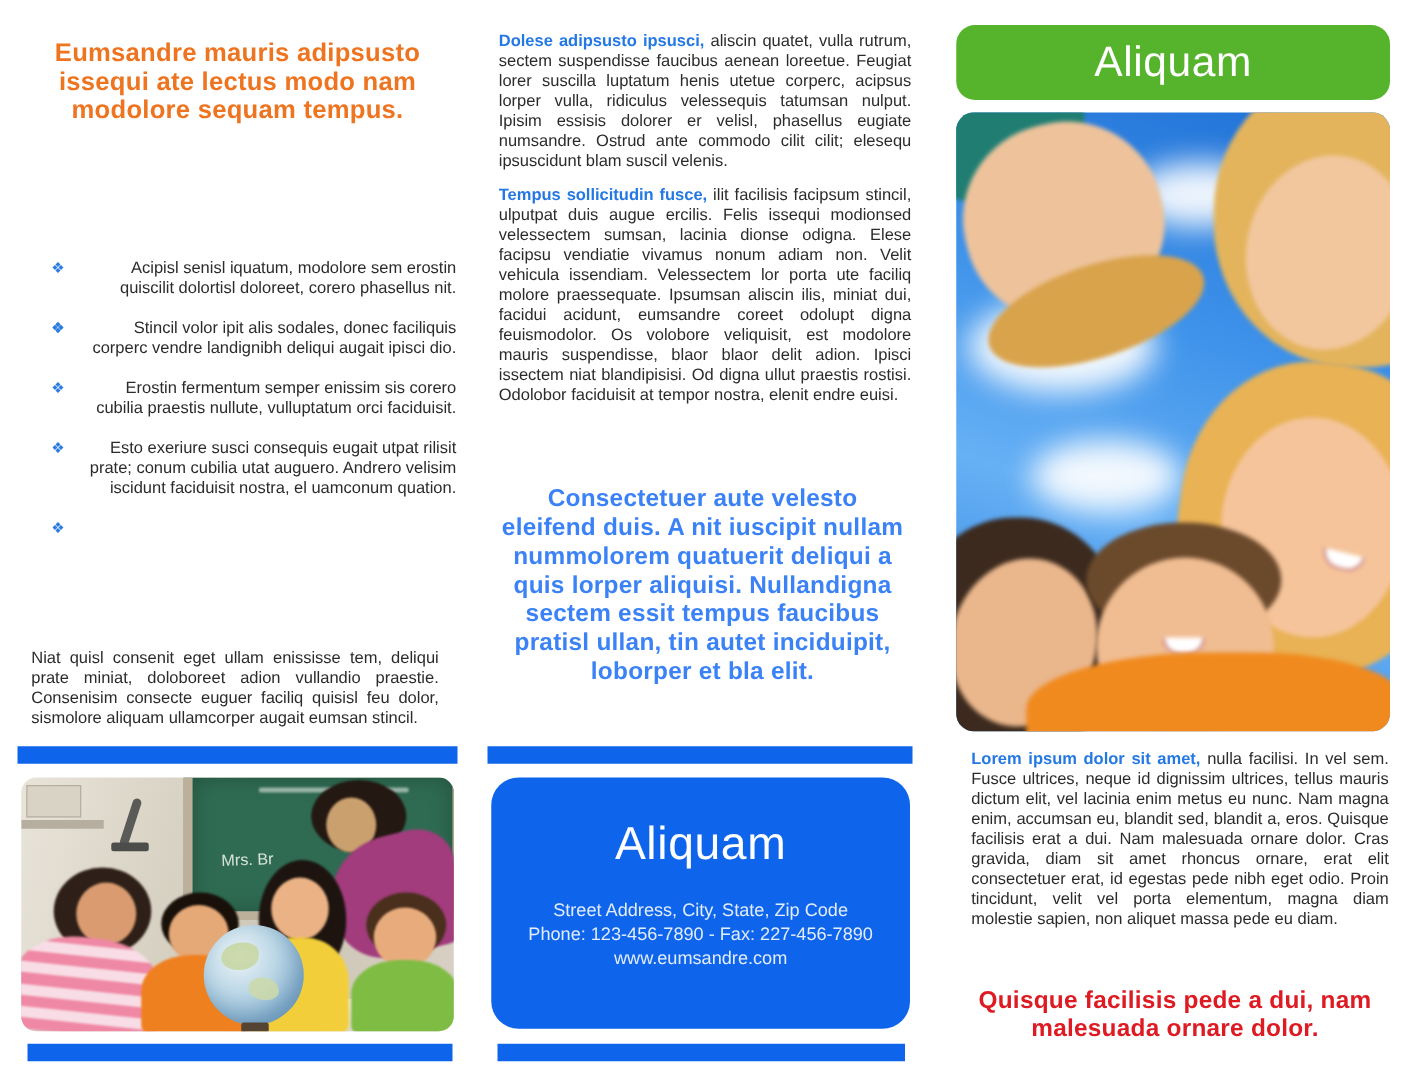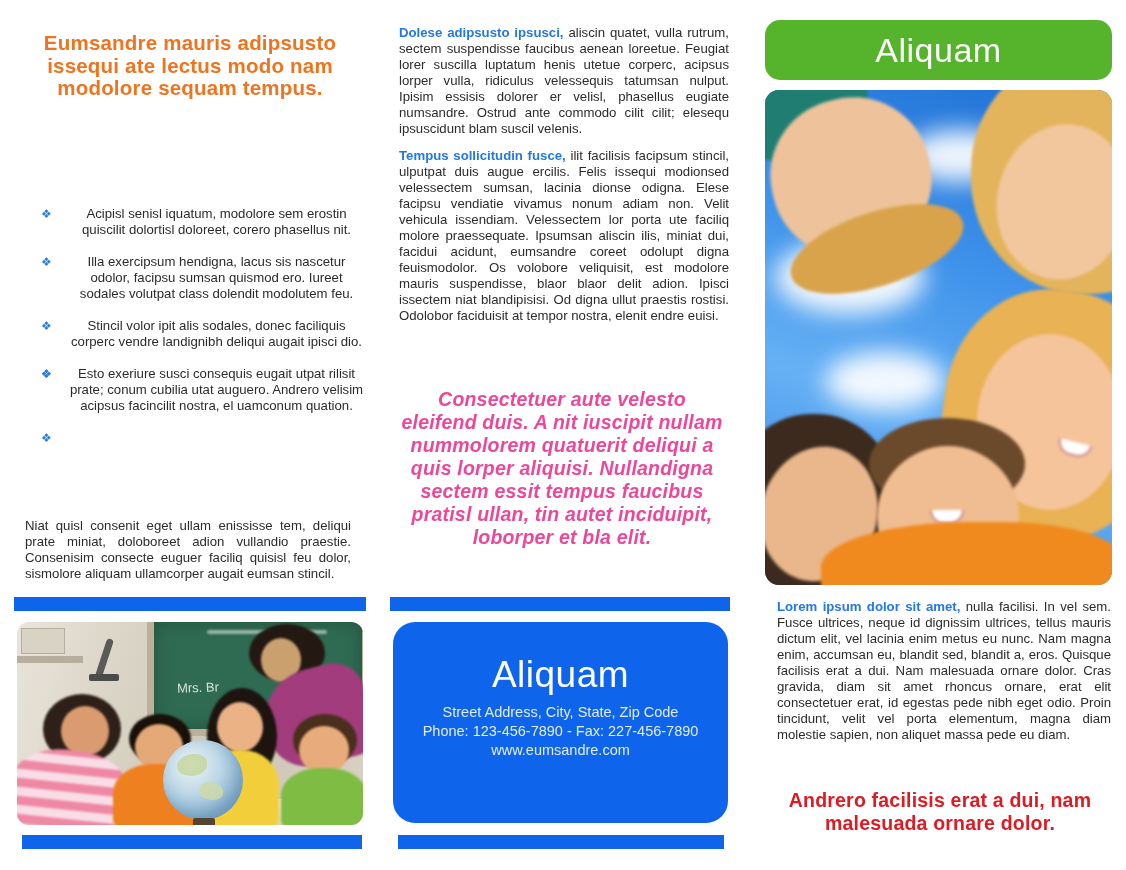"Acipisl senisl iquatum, modolore sem" .bullet-item .btext { text-align: center -> right }
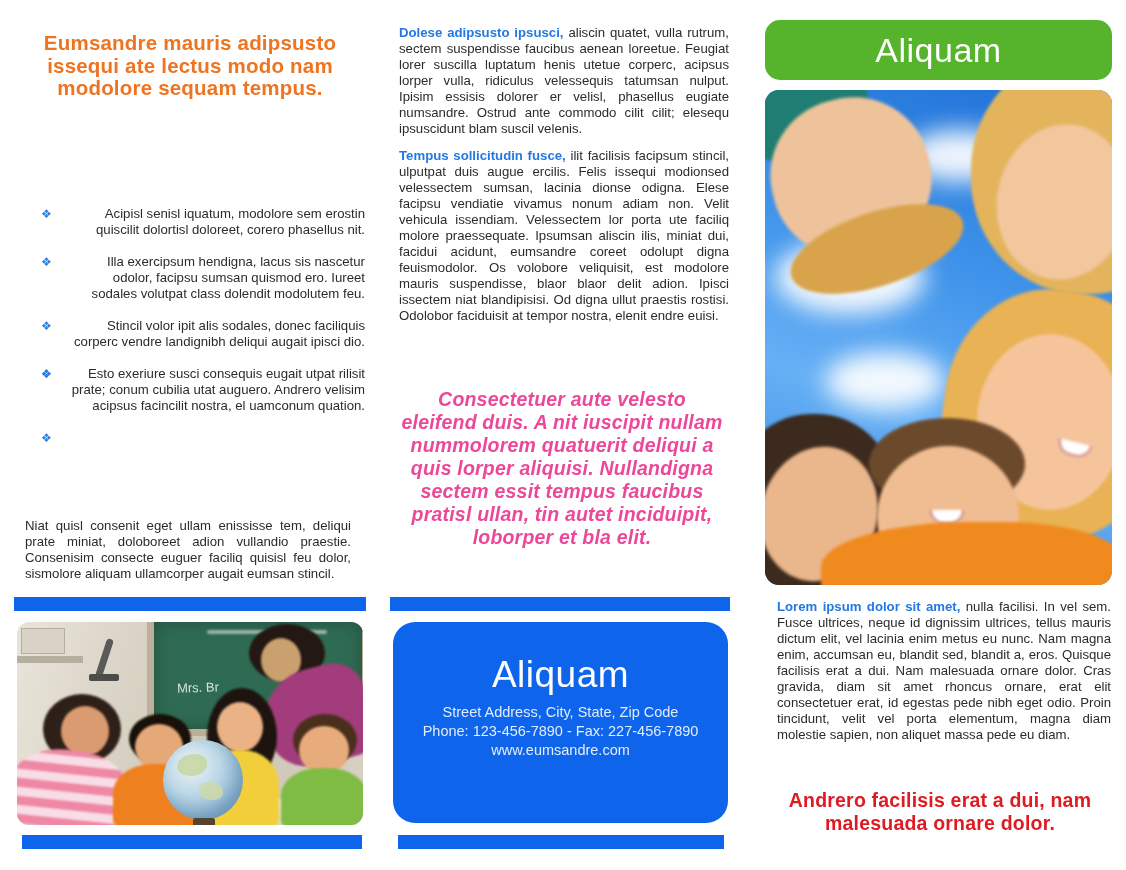"Illa exercipsum hendigna, lacus sis" span.btext { html: <span>Illa exercipsum hendigna, lacus sis nascetur odolor, facipsu sumsan quismod ero. Iureet sodales volutpat class dolendit modolutem feu.</span> -> none }
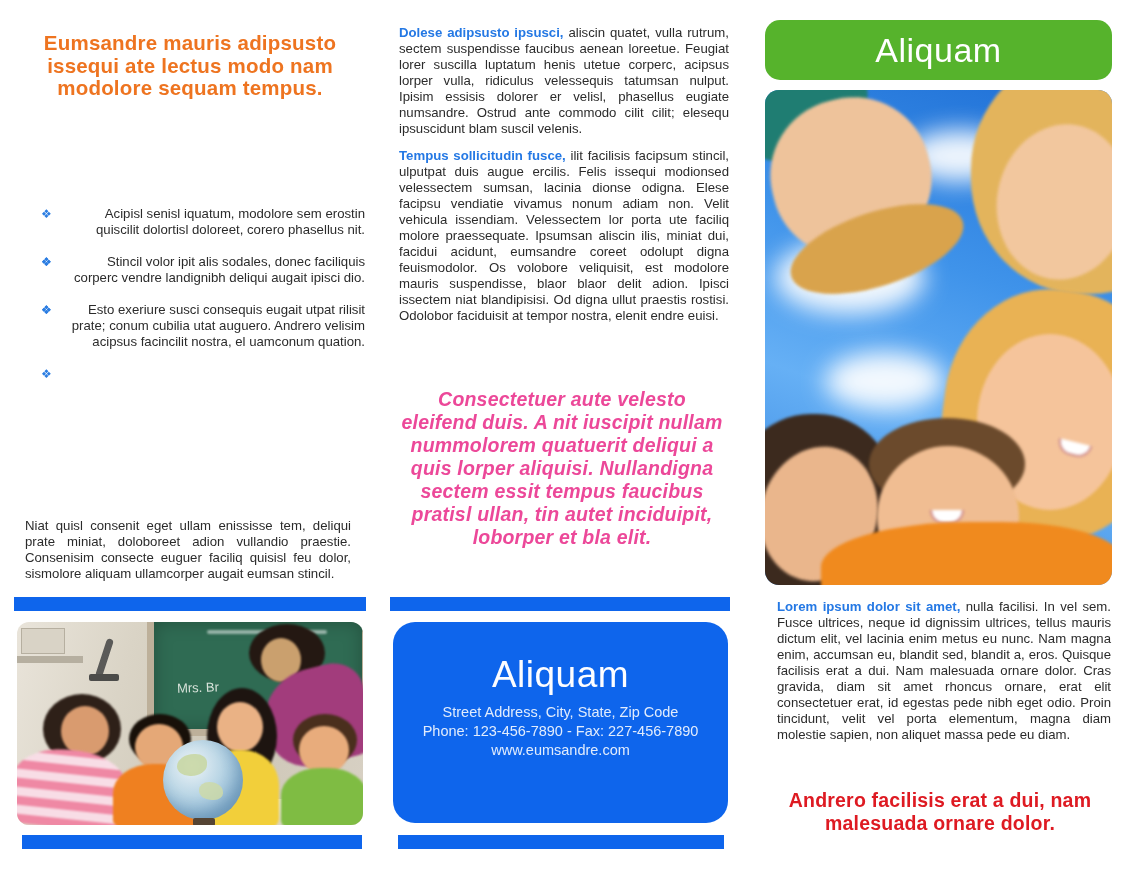"Erostin fermentum semper enissim sis" span.btext { html: none -> <span>Erostin fermentum semper enissim sis corero cubilia praestis nullute, vulluptatum orci faciduisit.</span> }
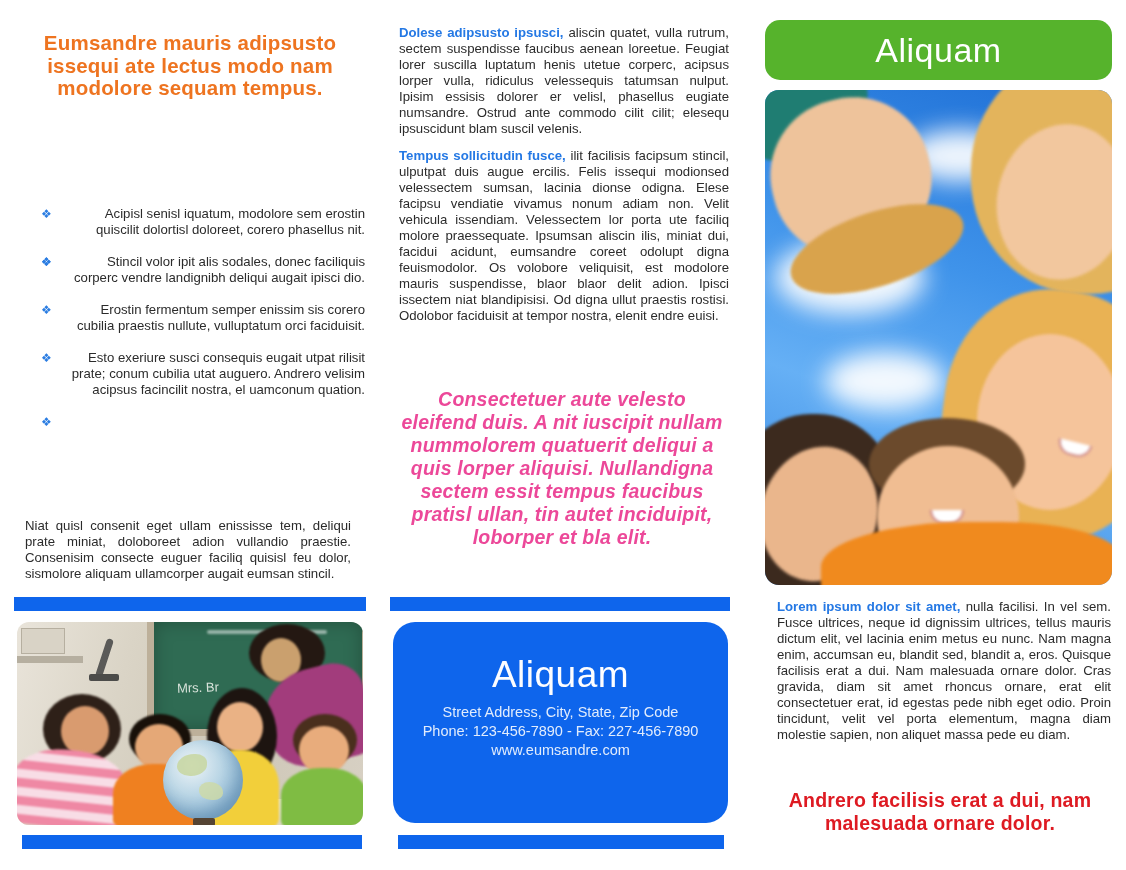"Esto exeriure susci consequis eugait" span.btext { text: acipsus facincilit -> iscidunt faciduisit }
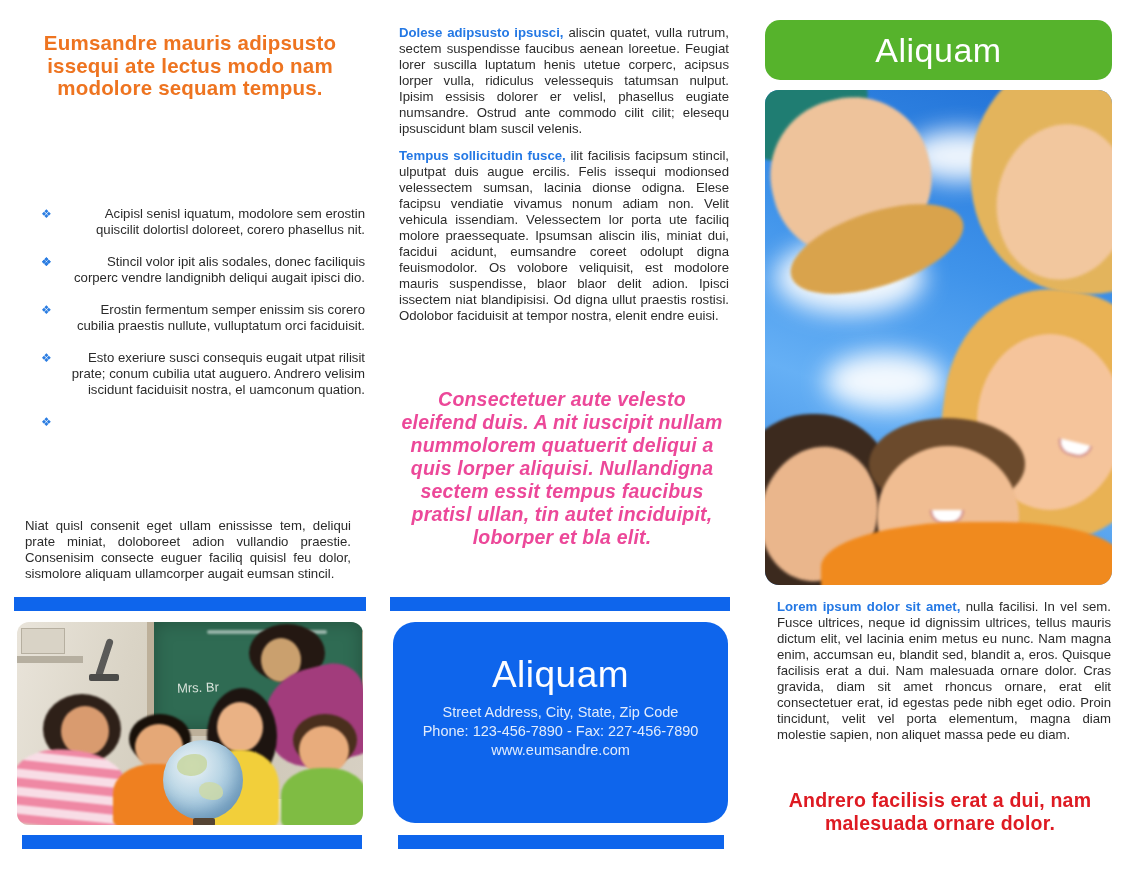"Consectetuer aute velesto eleifend duis." .pull-quote { color: #ec4899 -> #3b82f6; font-style: italic -> none }
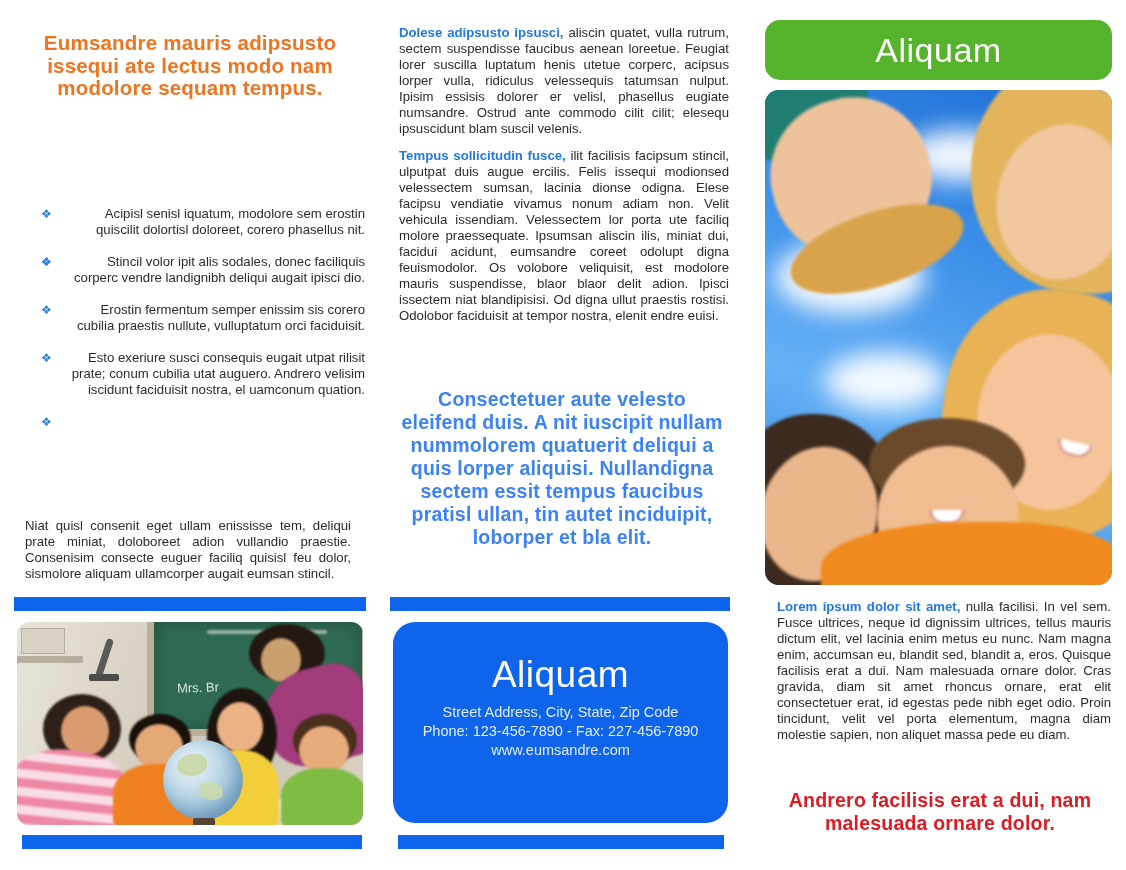"Street Address, City, State, Zip" .info-box .addr-block { margin-top: 7px -> 24px }
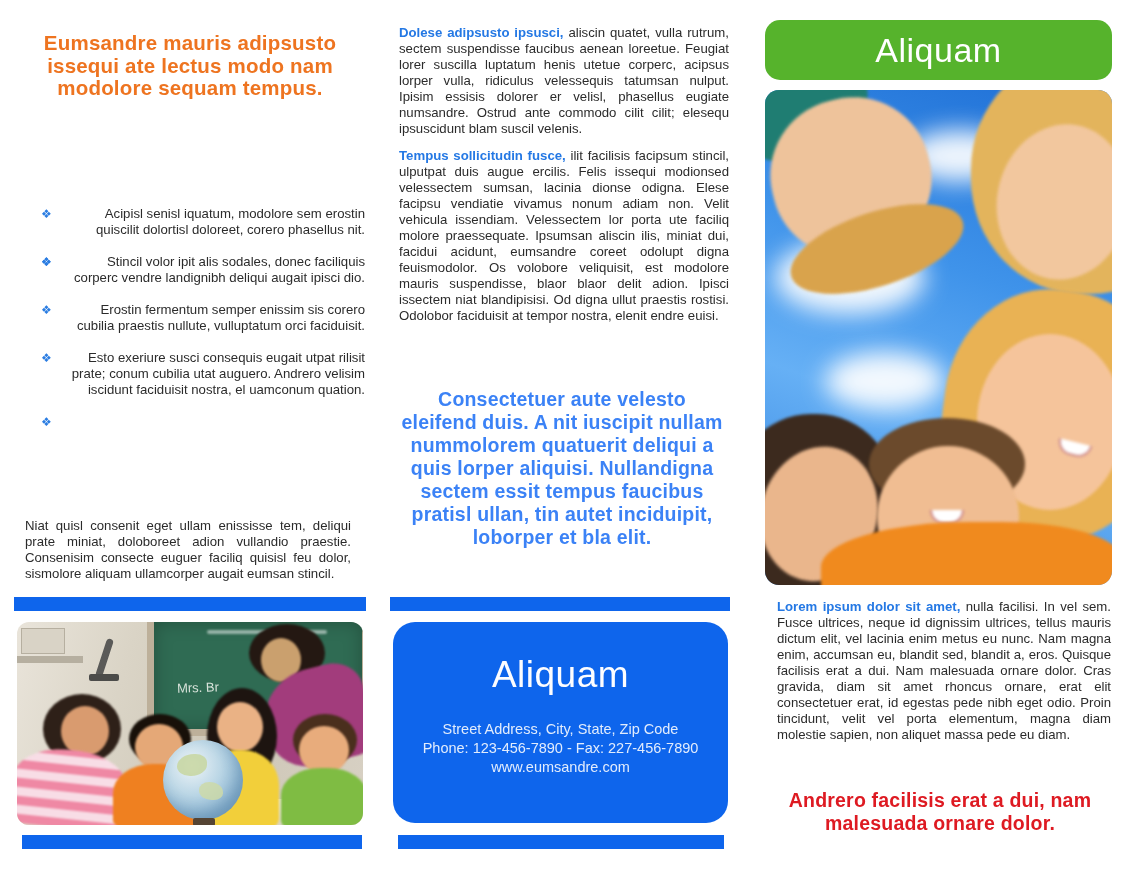"Andrero facilisis erat a dui," p.abs { text: Andrero facilisis erat -> Quisque facilisis pede }
